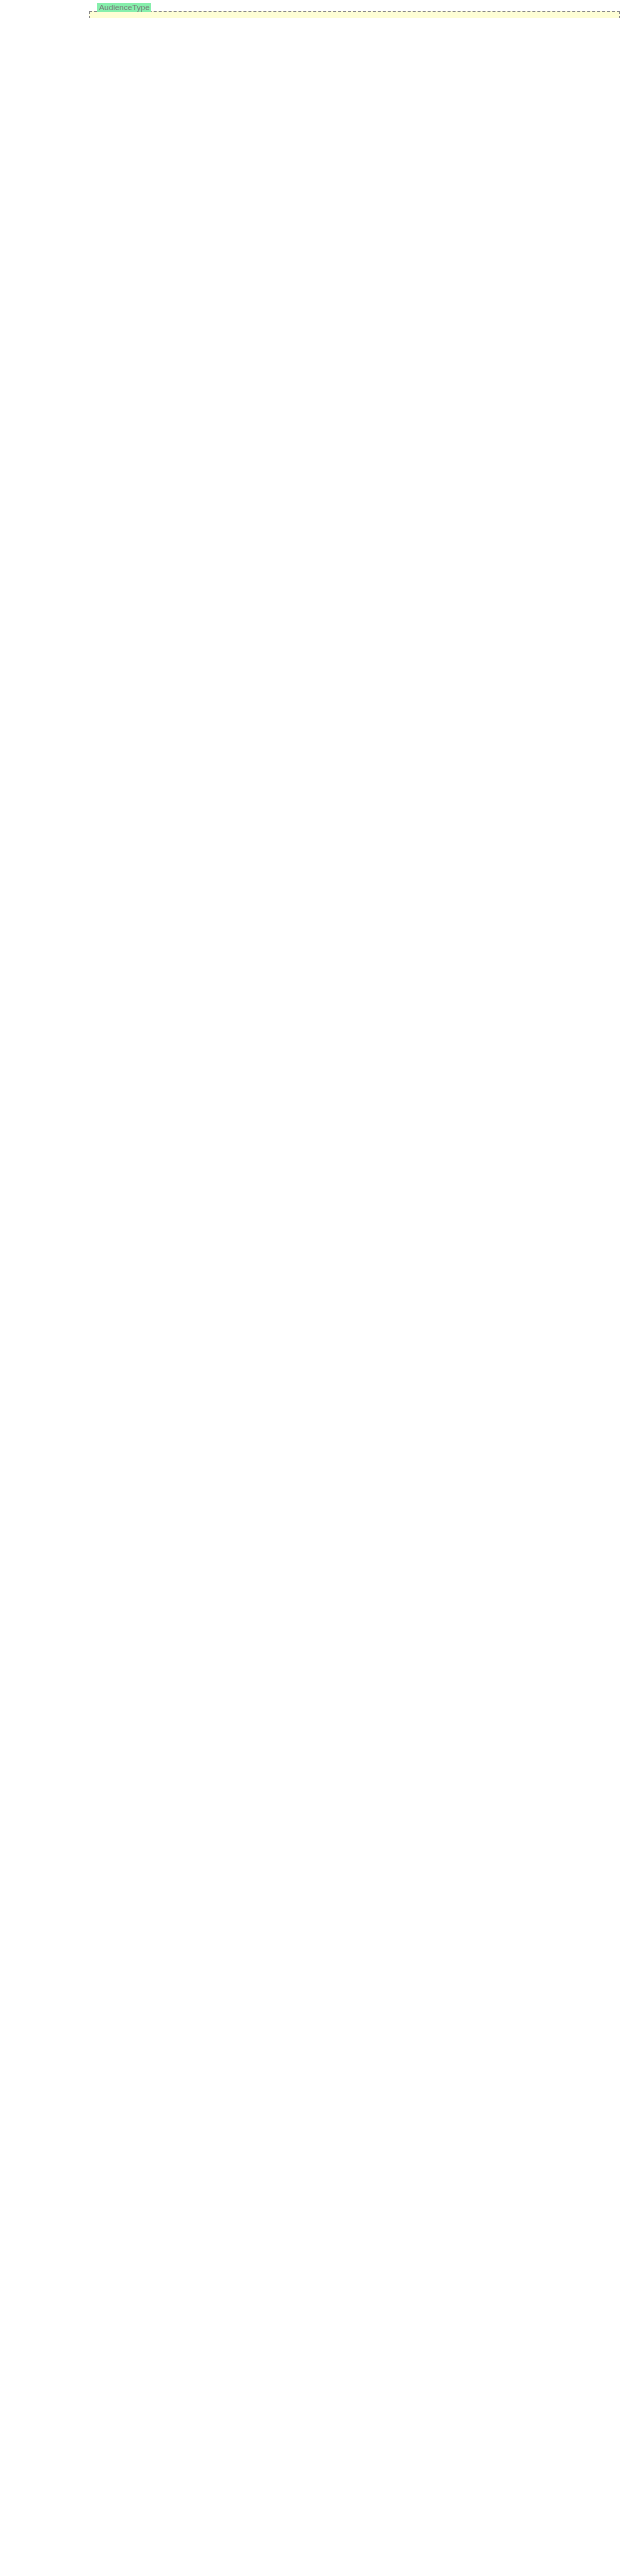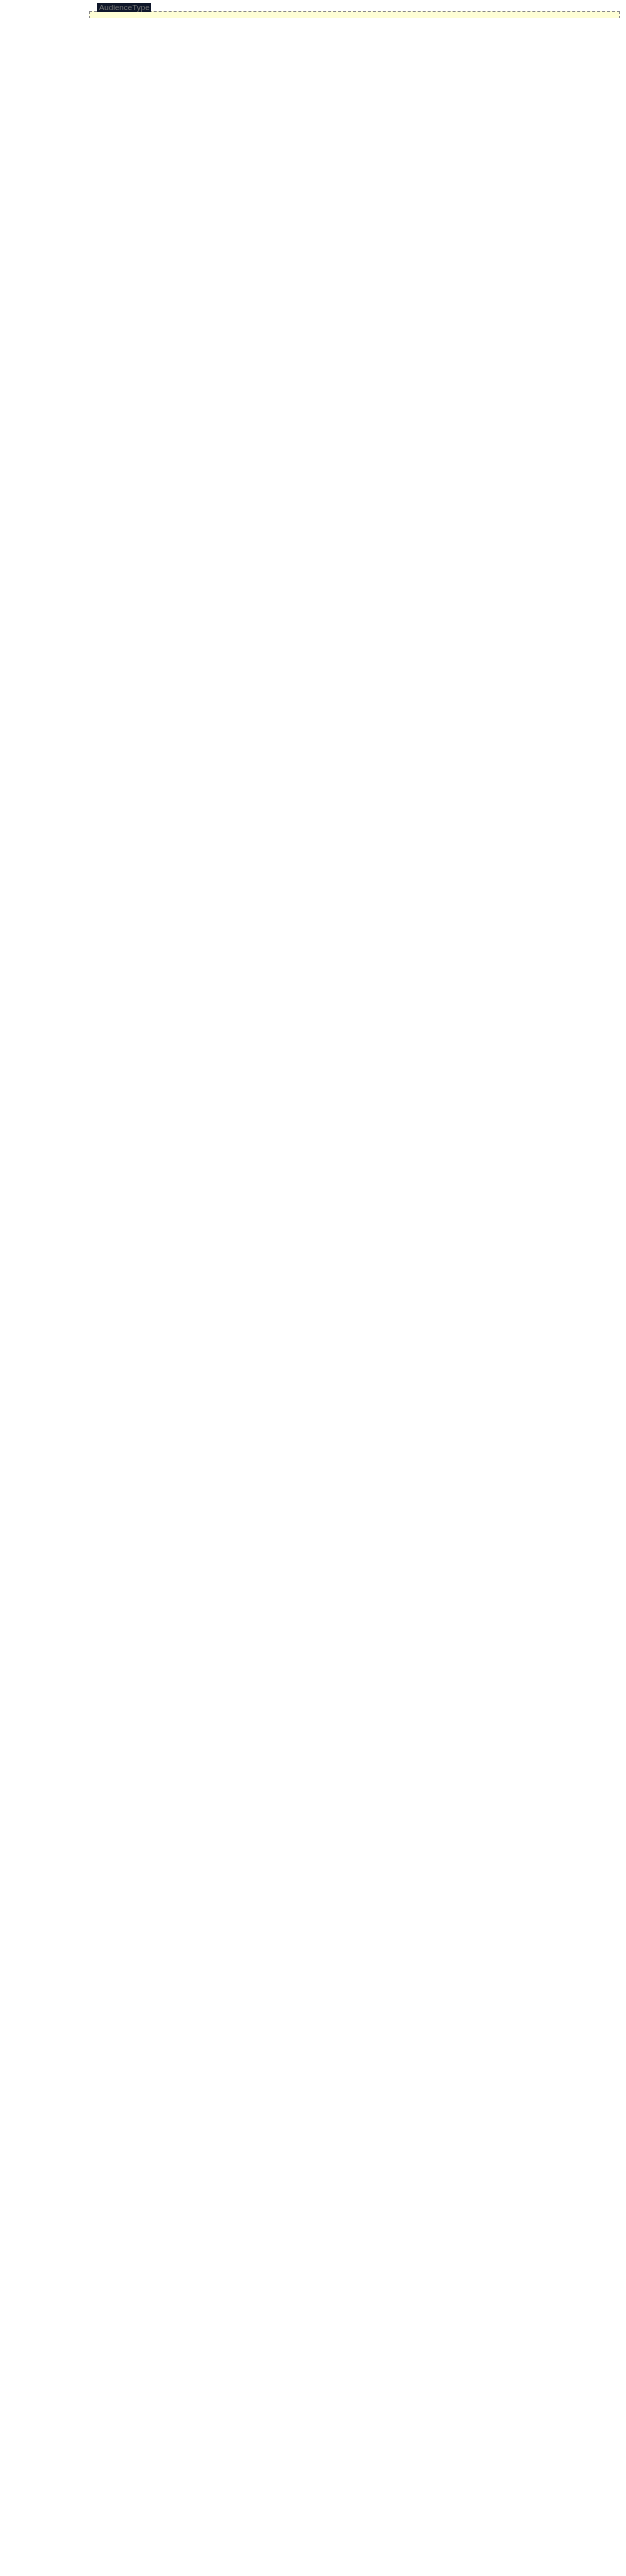"AudienceType" .group-label { background: #0f172a -> #86efac }
